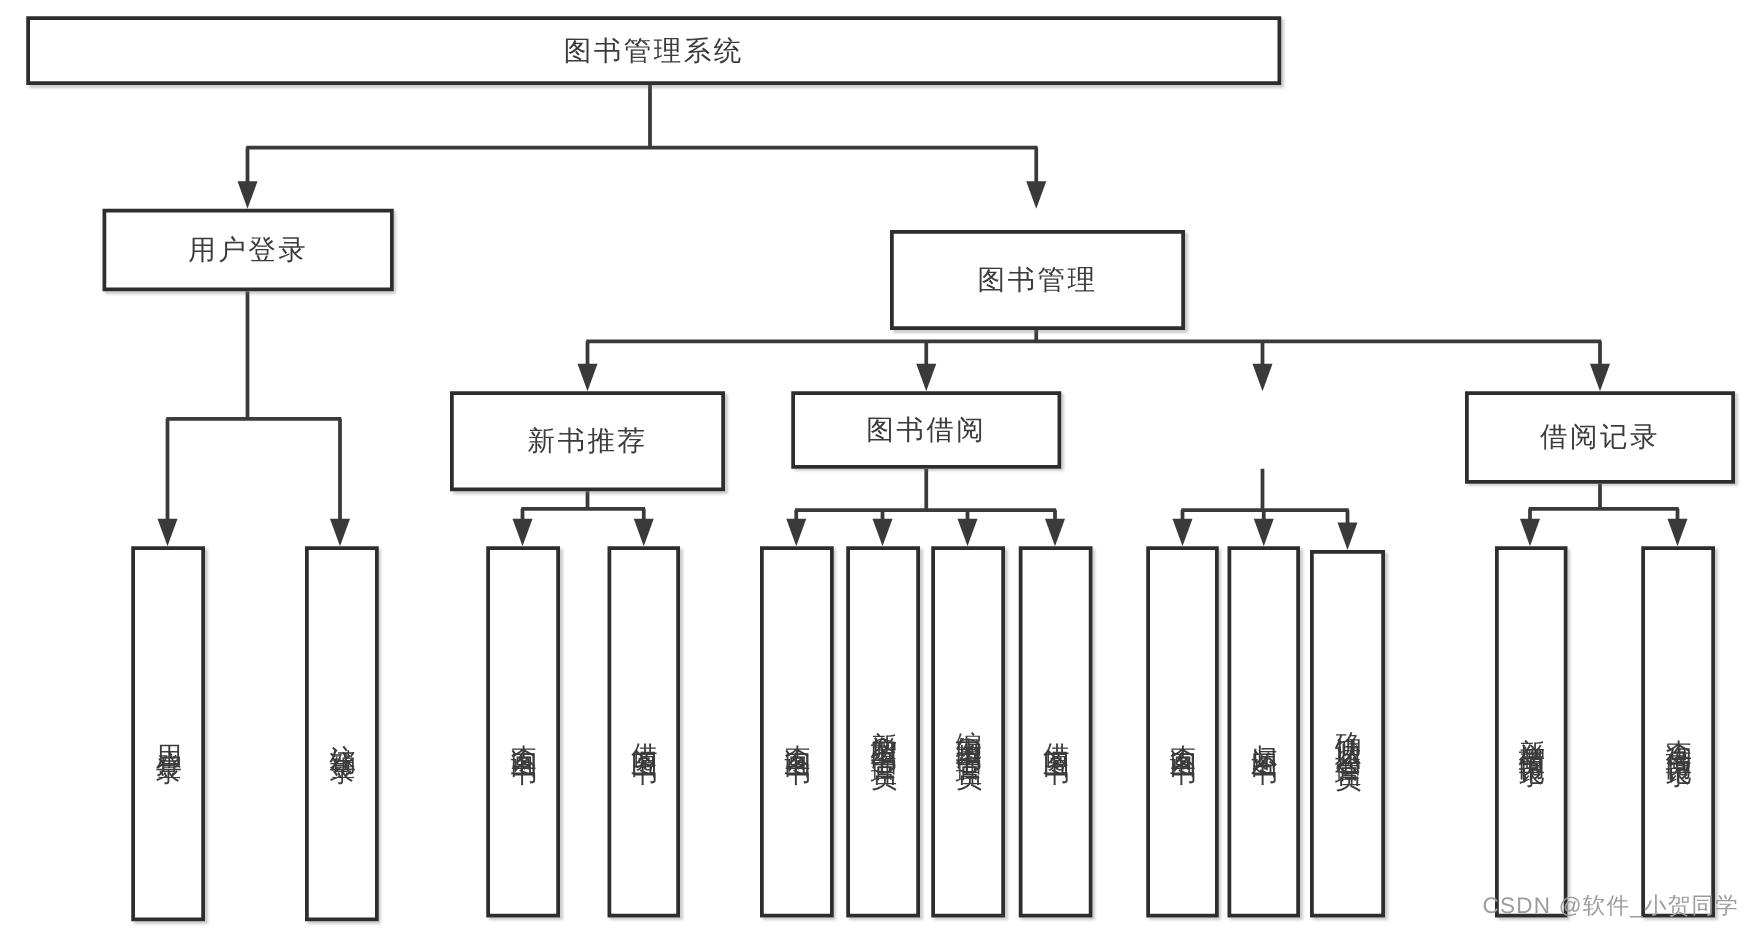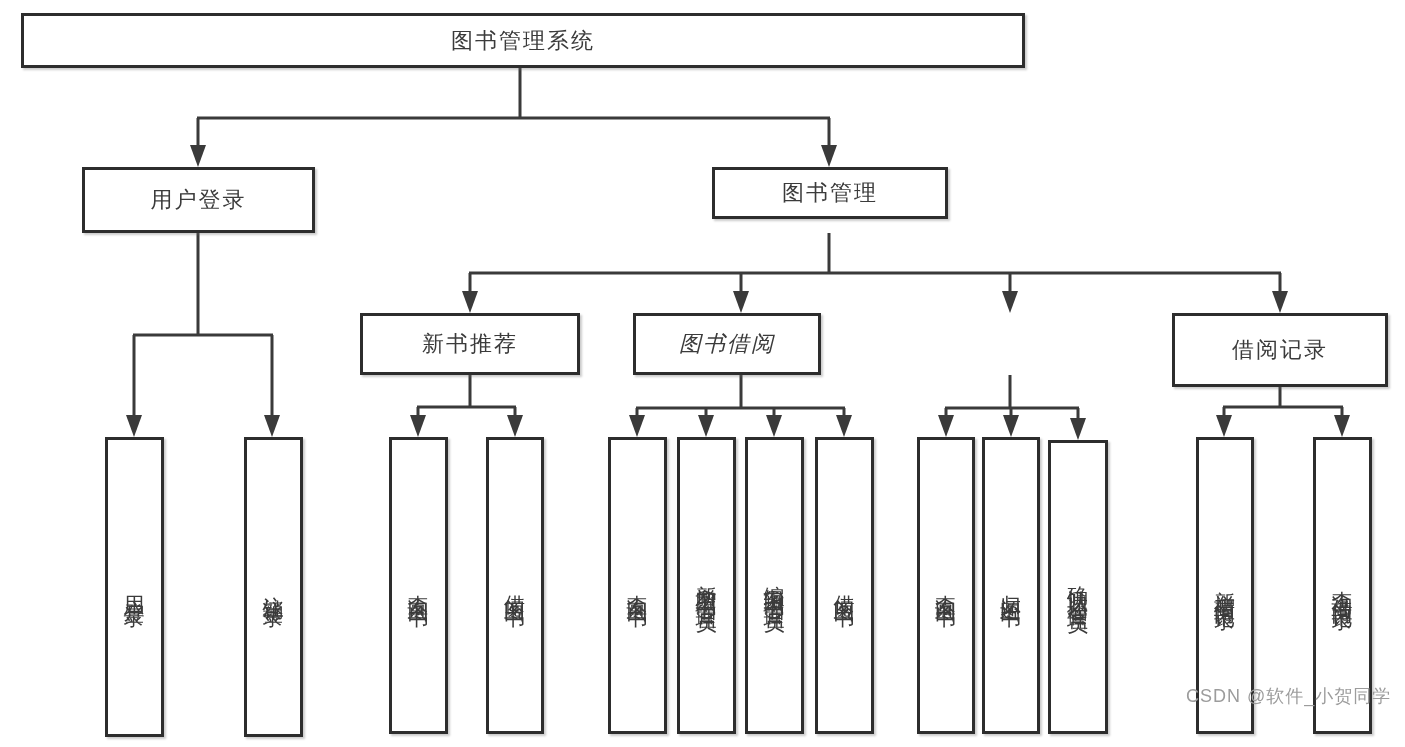"图书管理" div.hbox { height: 52px -> 80px; top: 167px -> 184px }
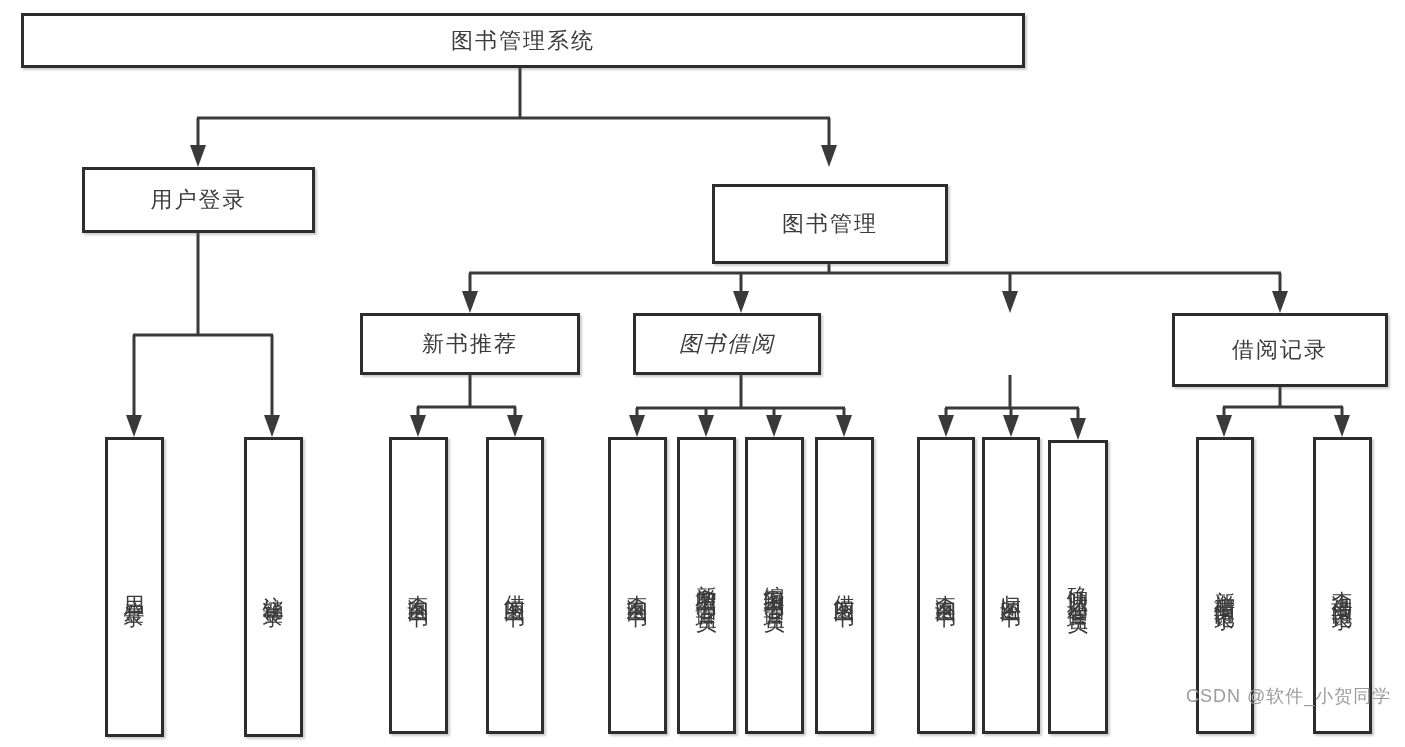"新书推荐" div.hbox { height: 62px -> 80px }
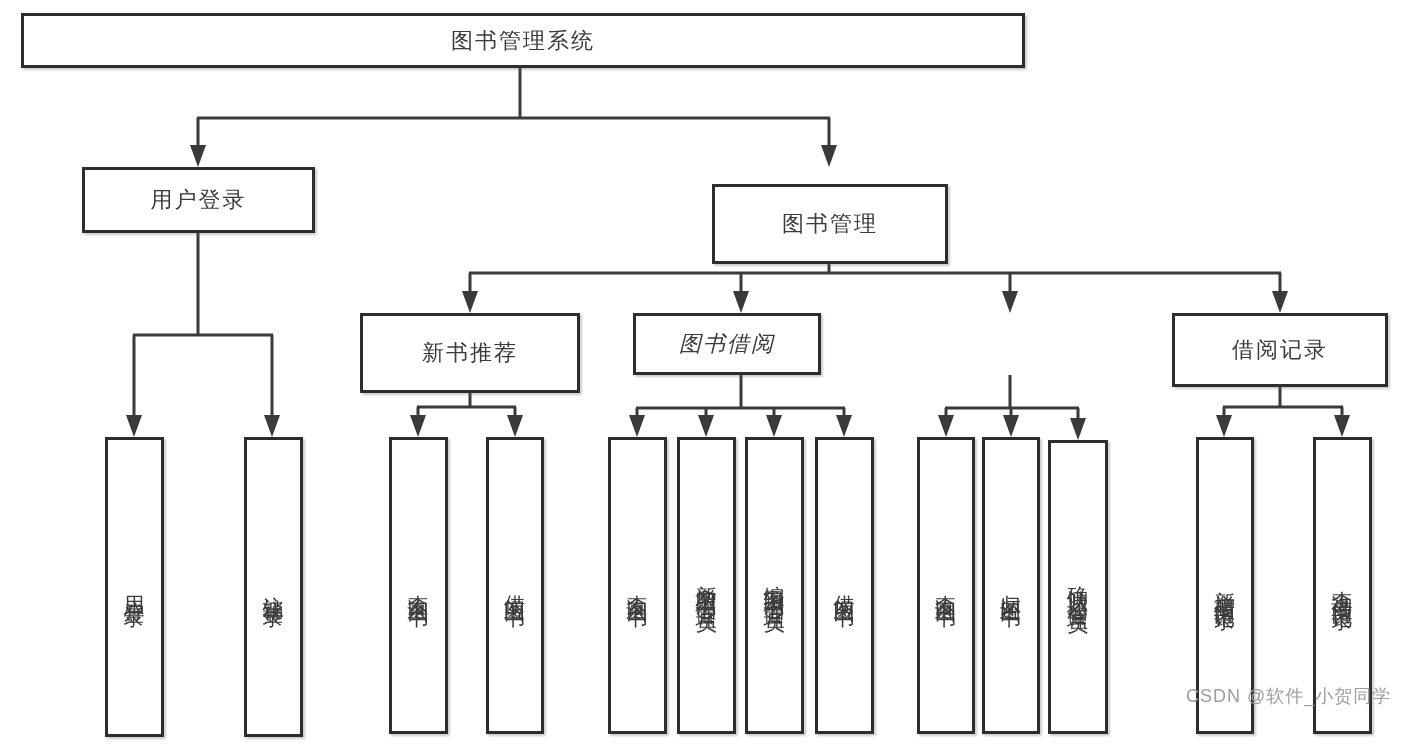"图书借阅" div.hbox { font-style: italic -> none; width: 188px -> 216px }
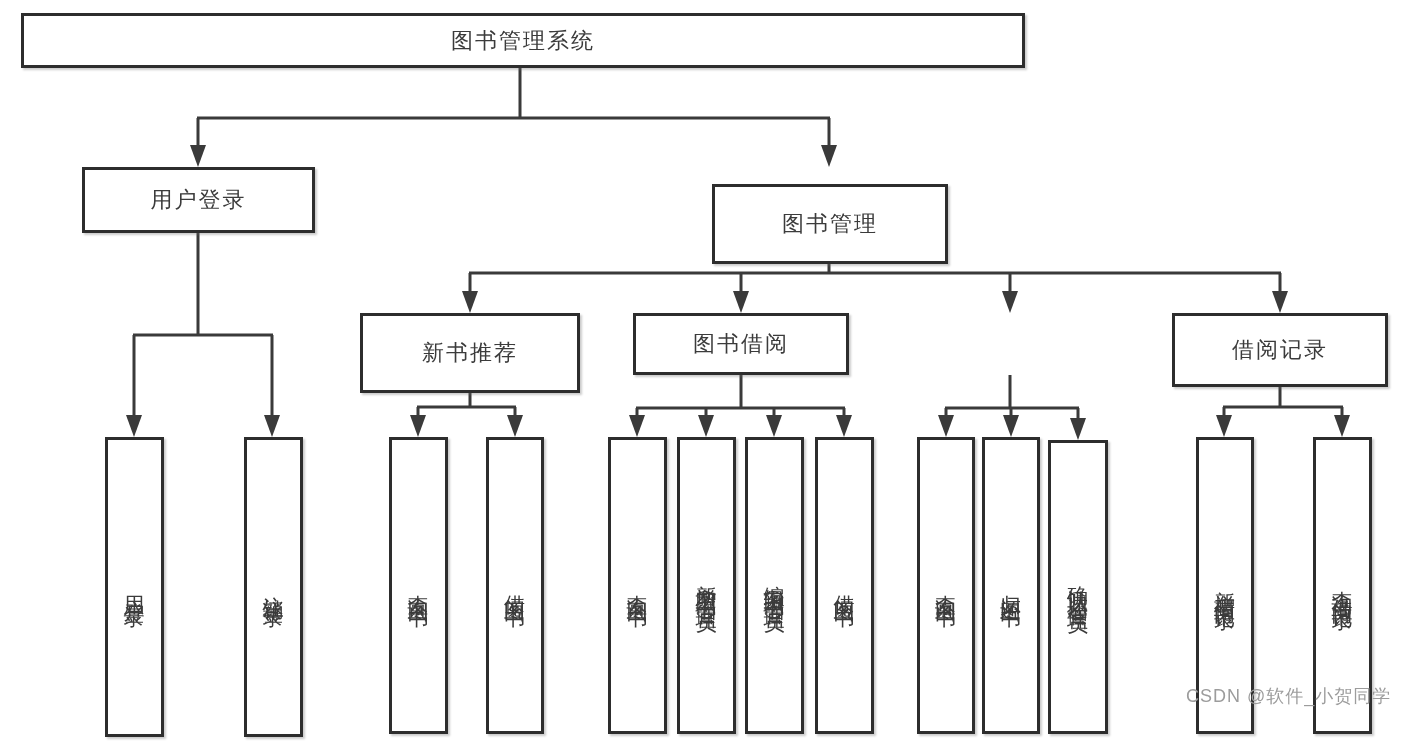"CSDN @软件_小贺同学" .watermark { top: 684px -> 712px }
